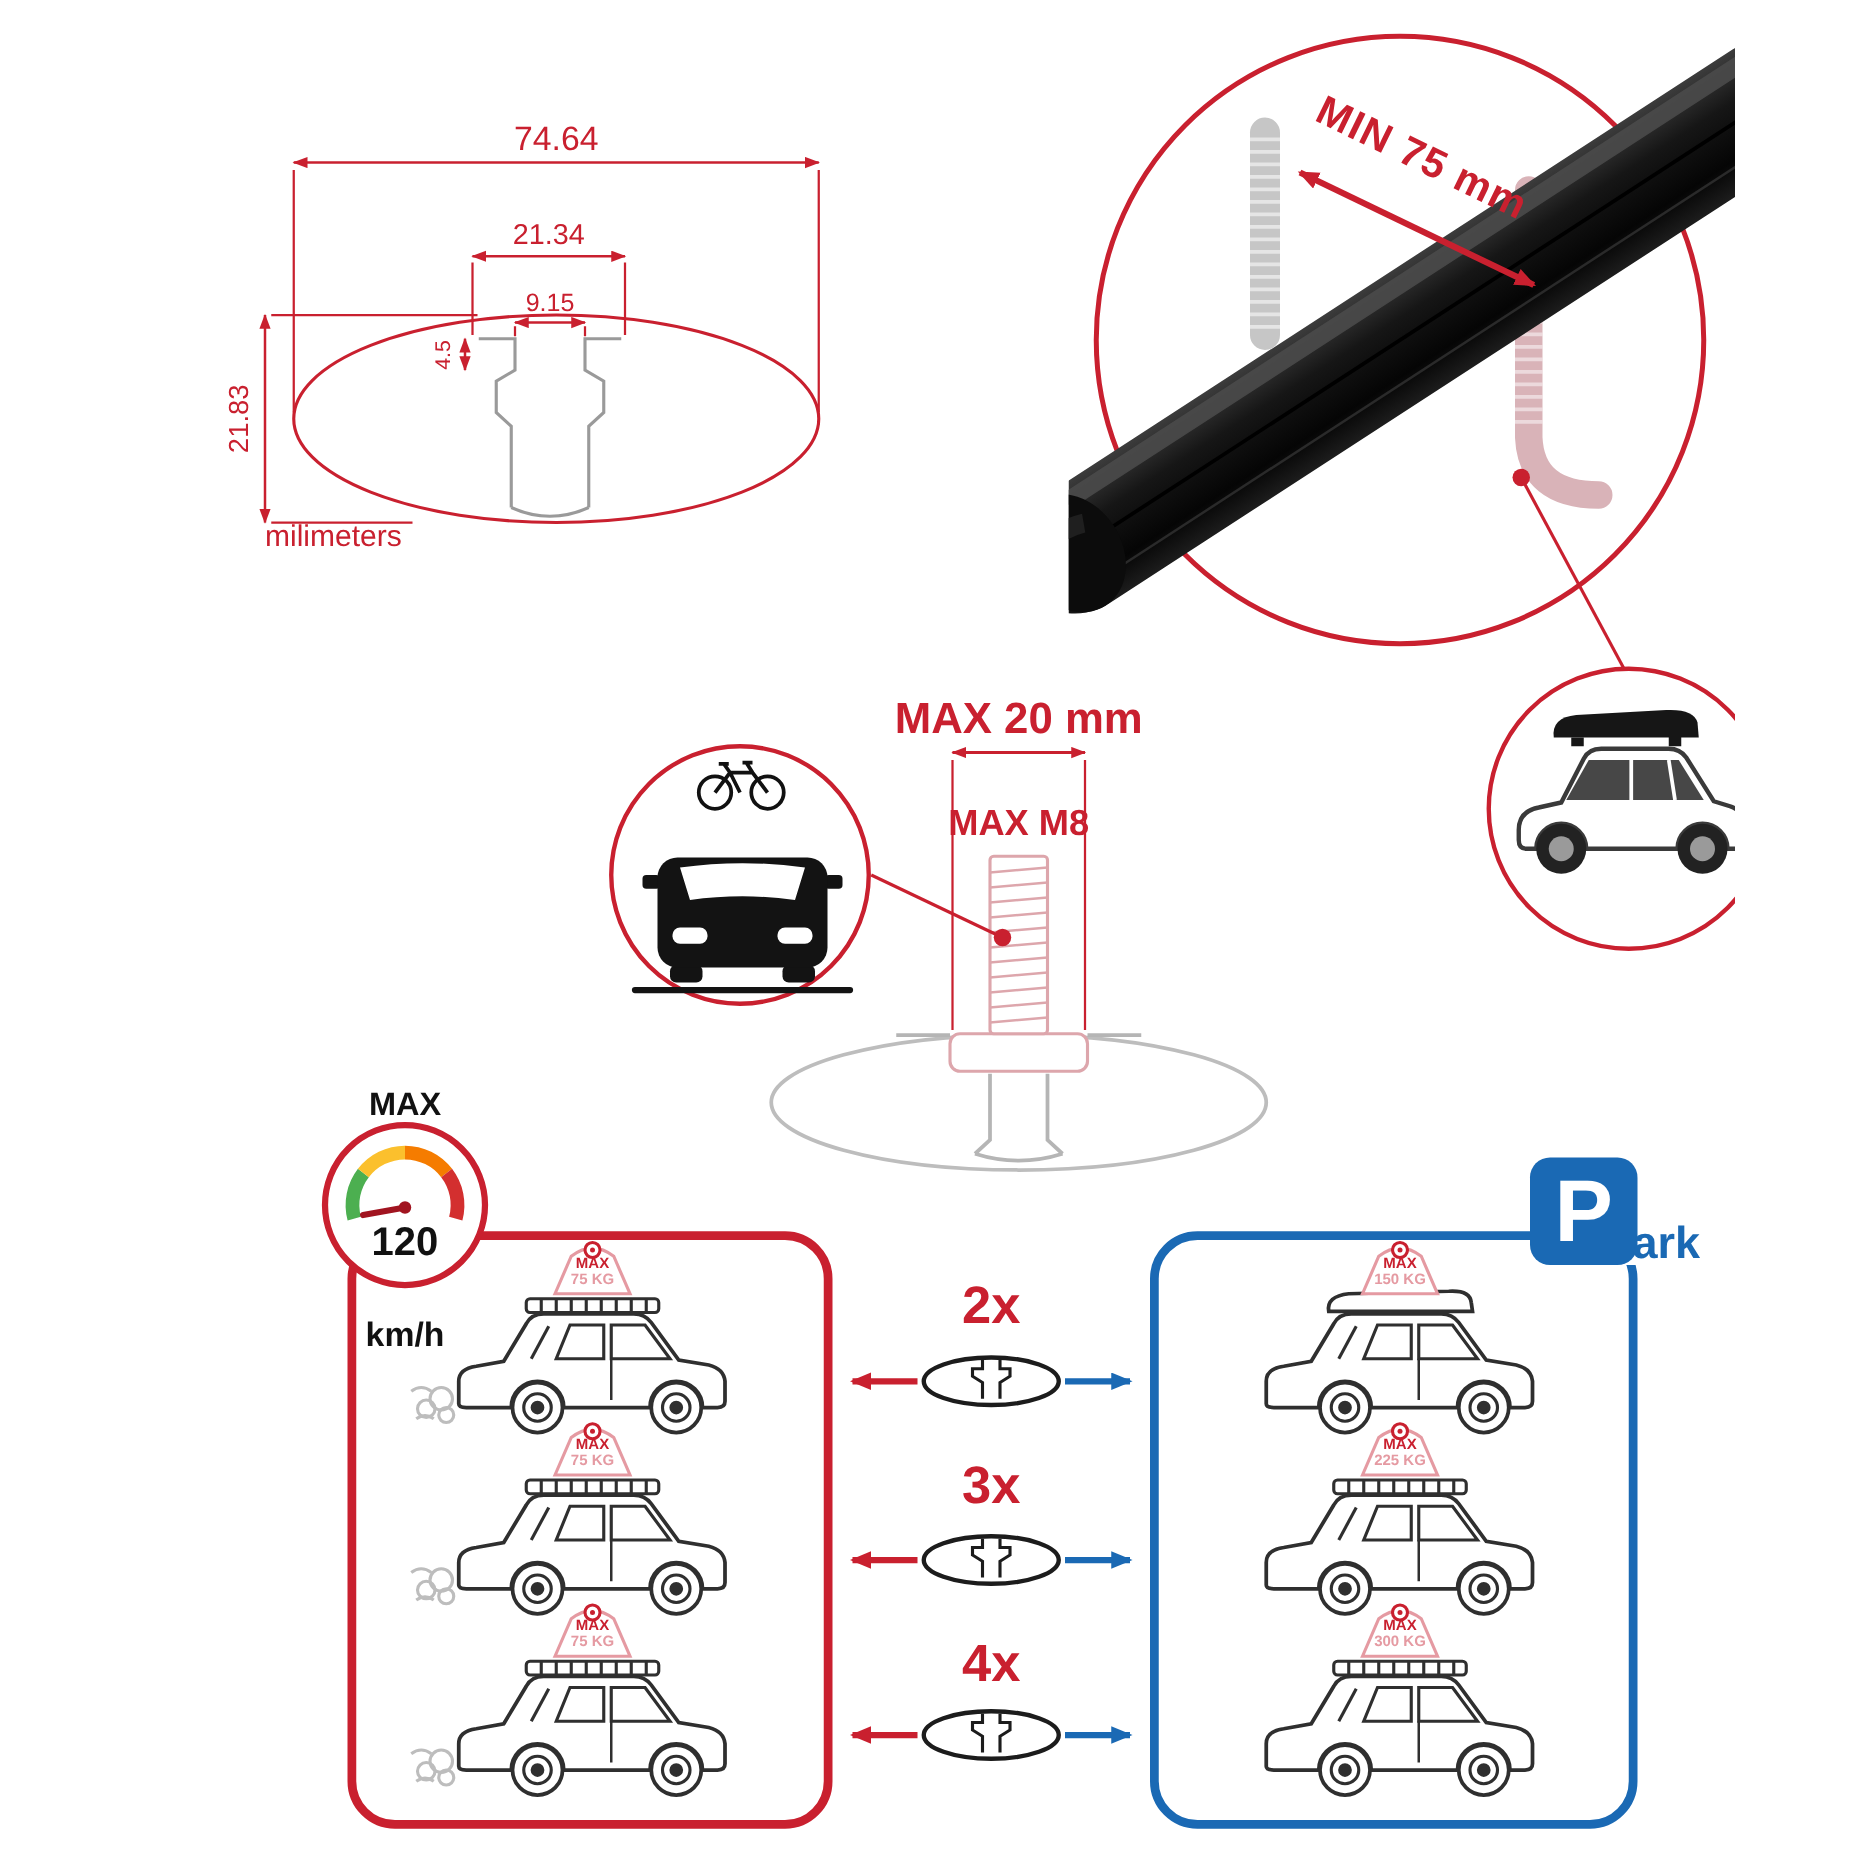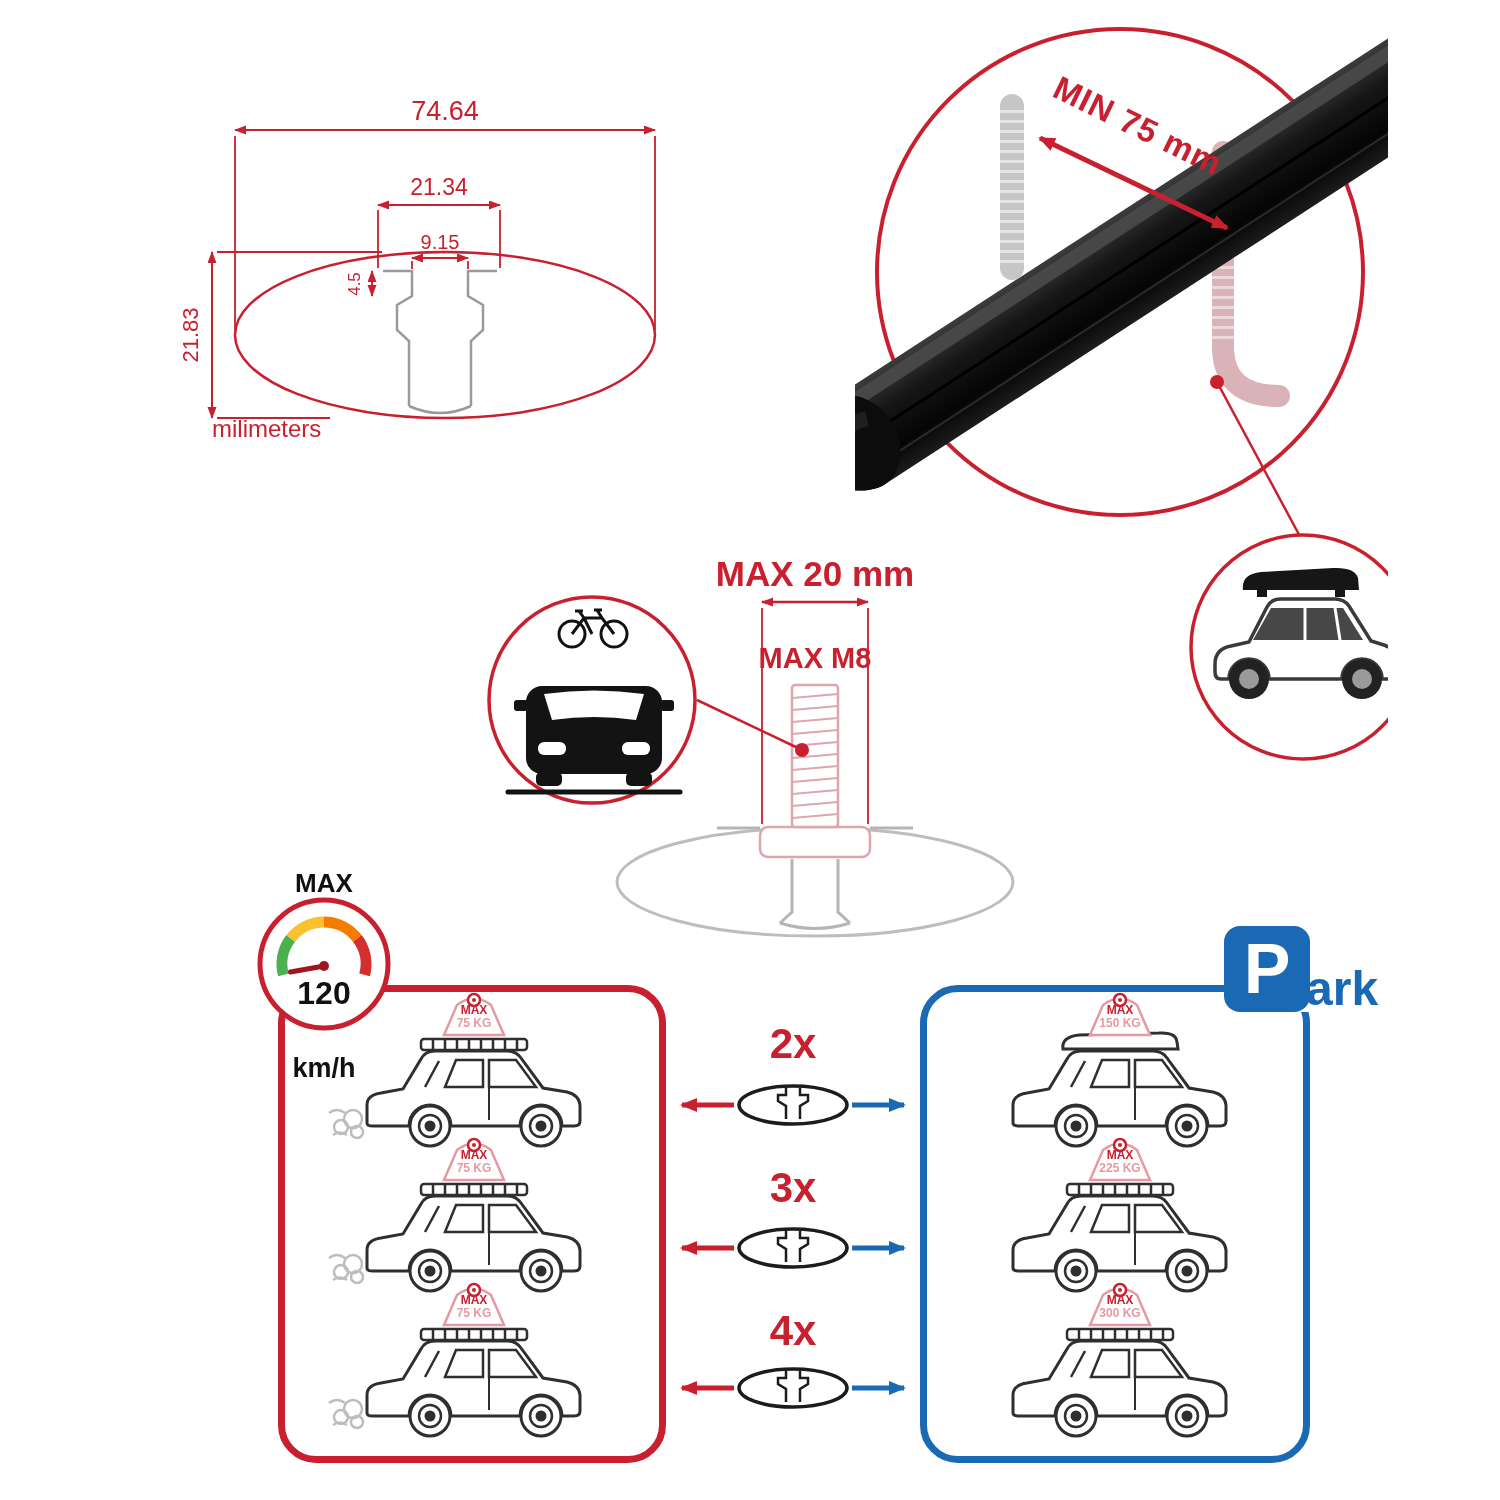"ark" .park-ark { font-size: 48px -> 36px }
